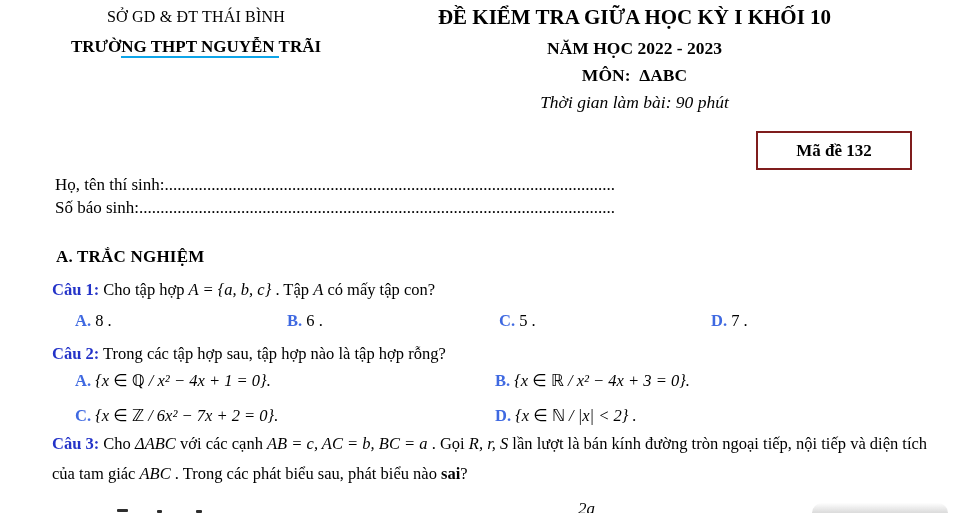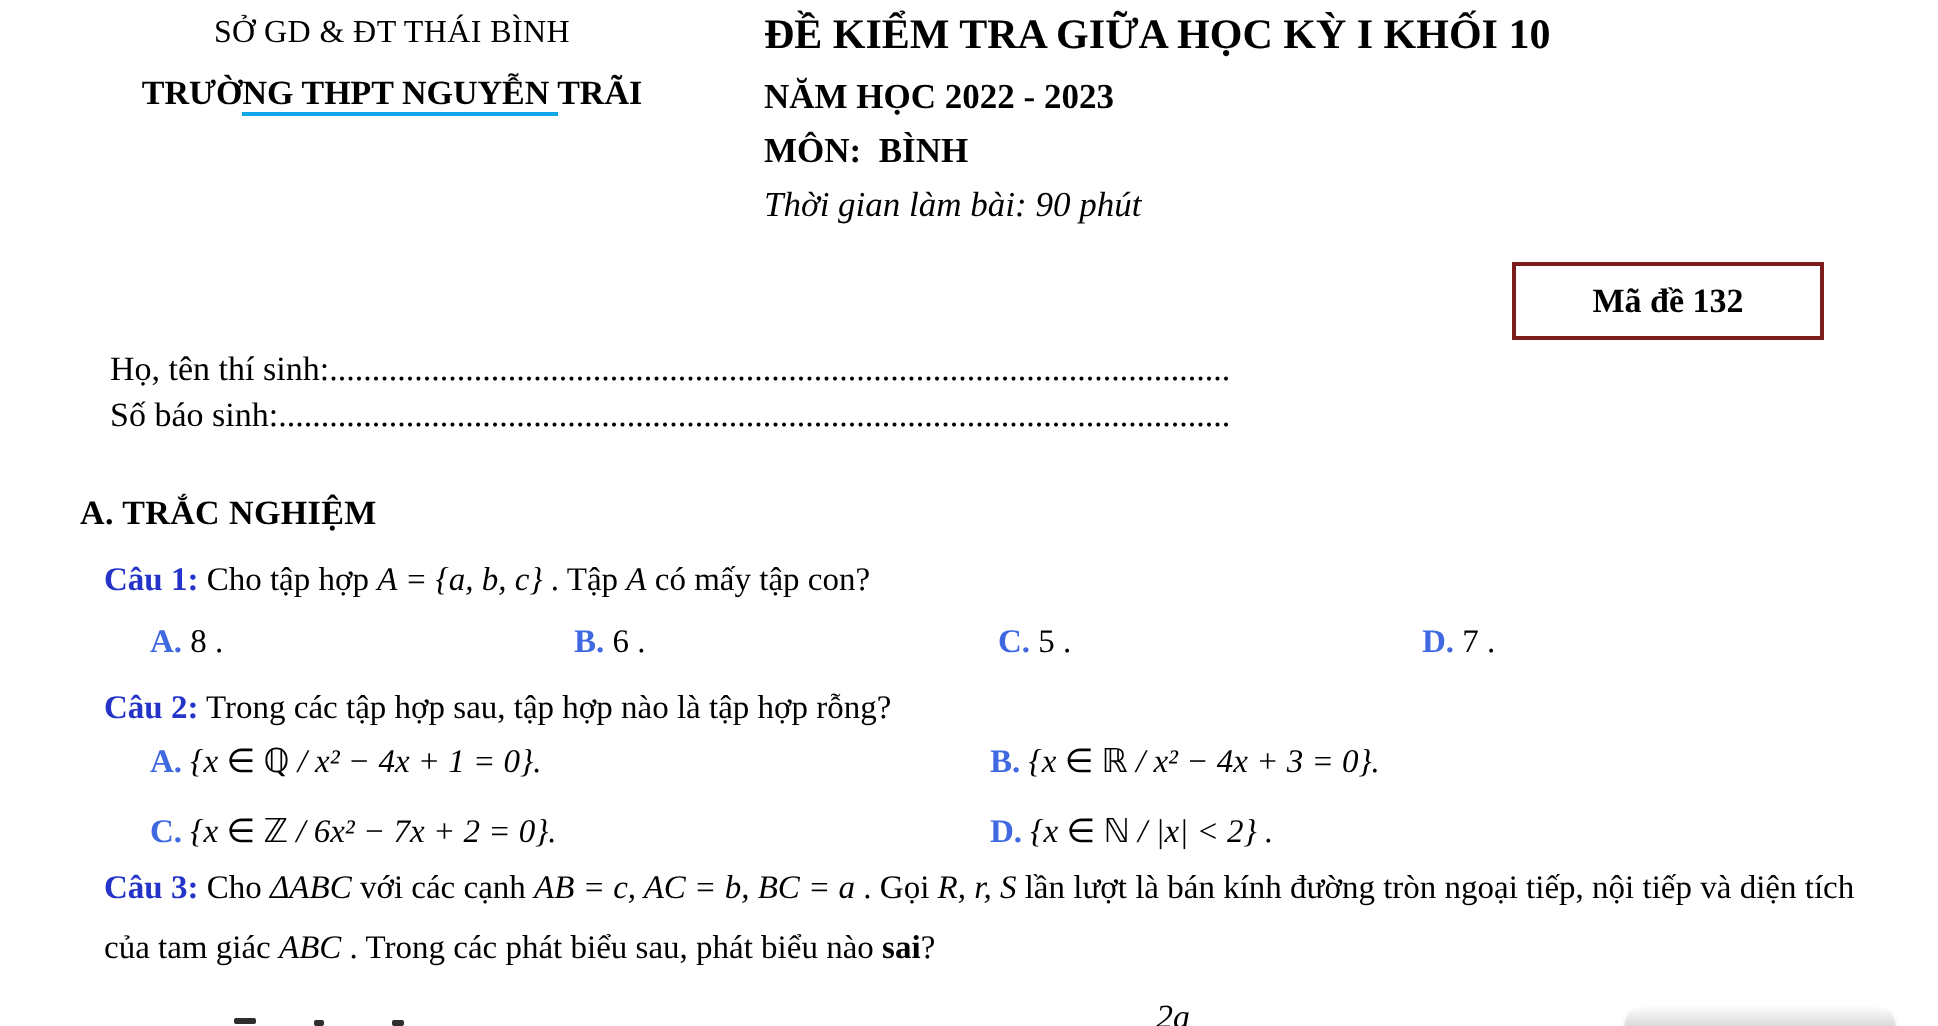"ĐỀ KIỂM TRA GIỮA HỌC" .hdr-right { text-align: left -> center }
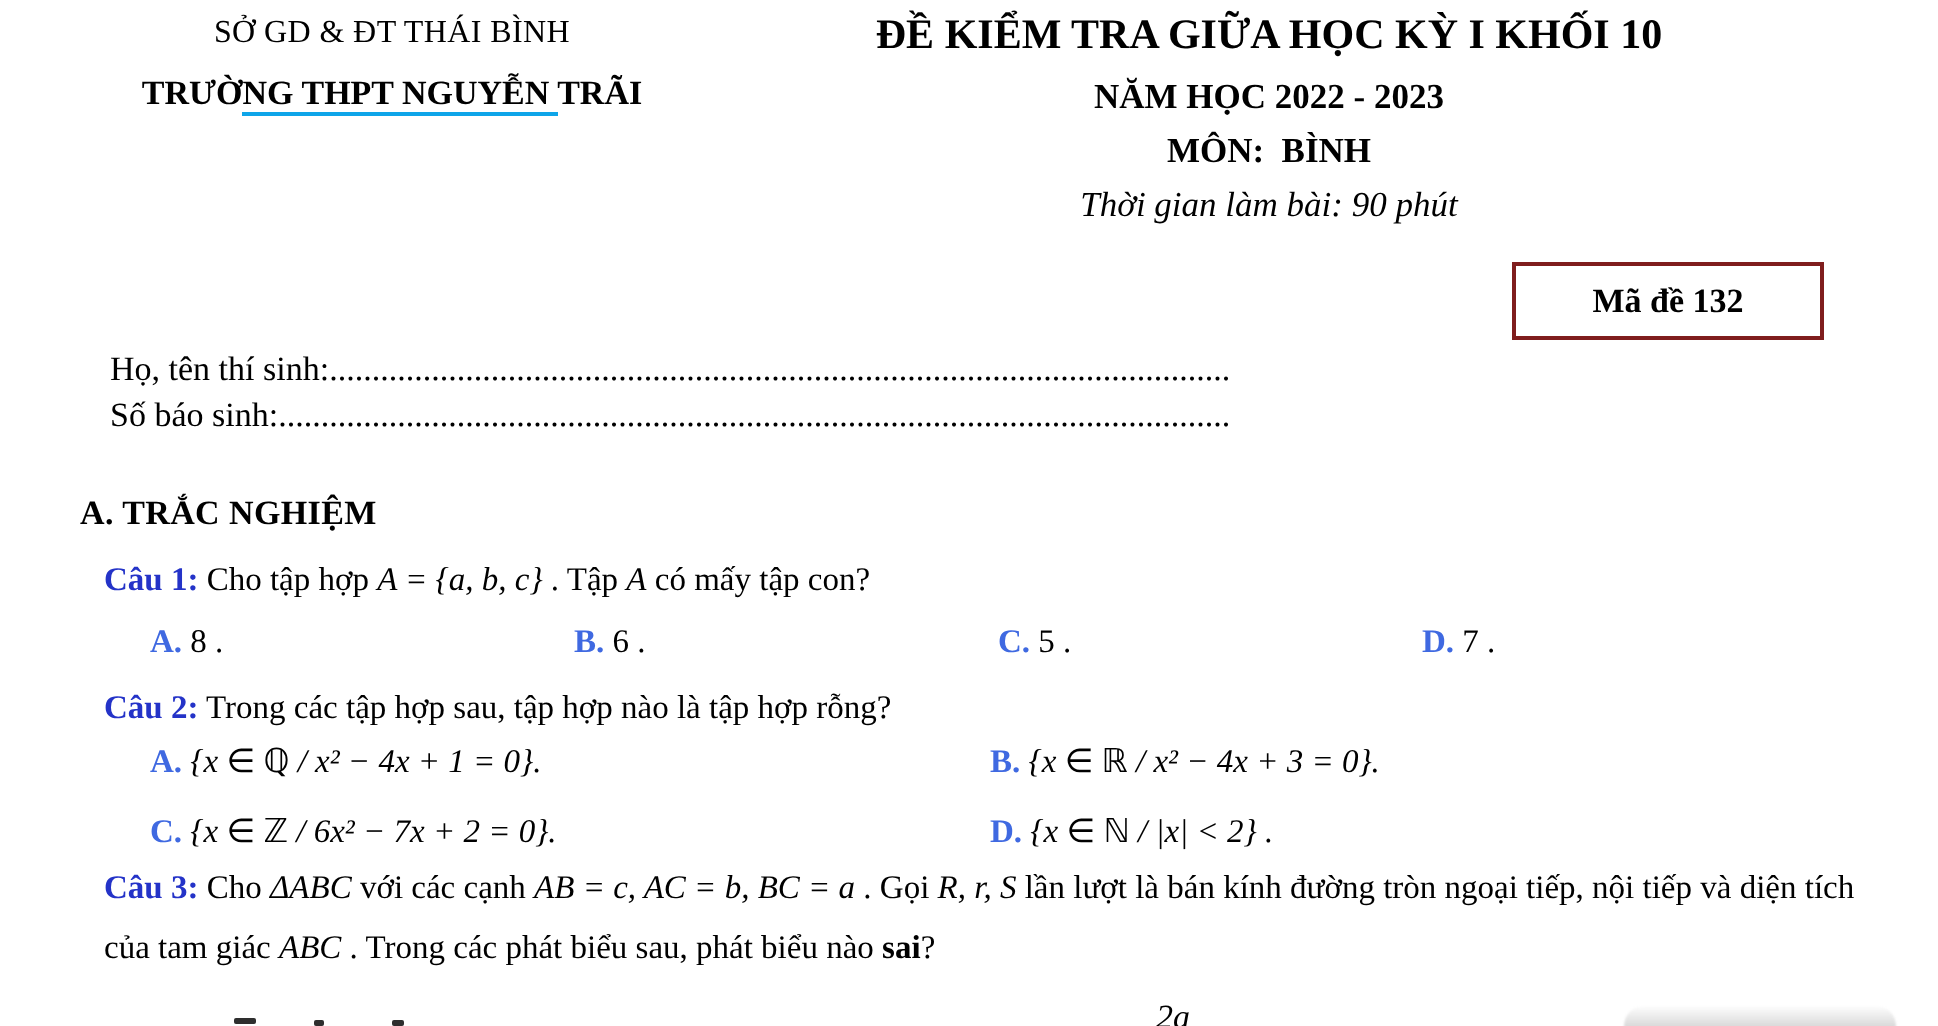"MÔN: BÌNH" div.subject { text: BÌNH -> ΔABC }
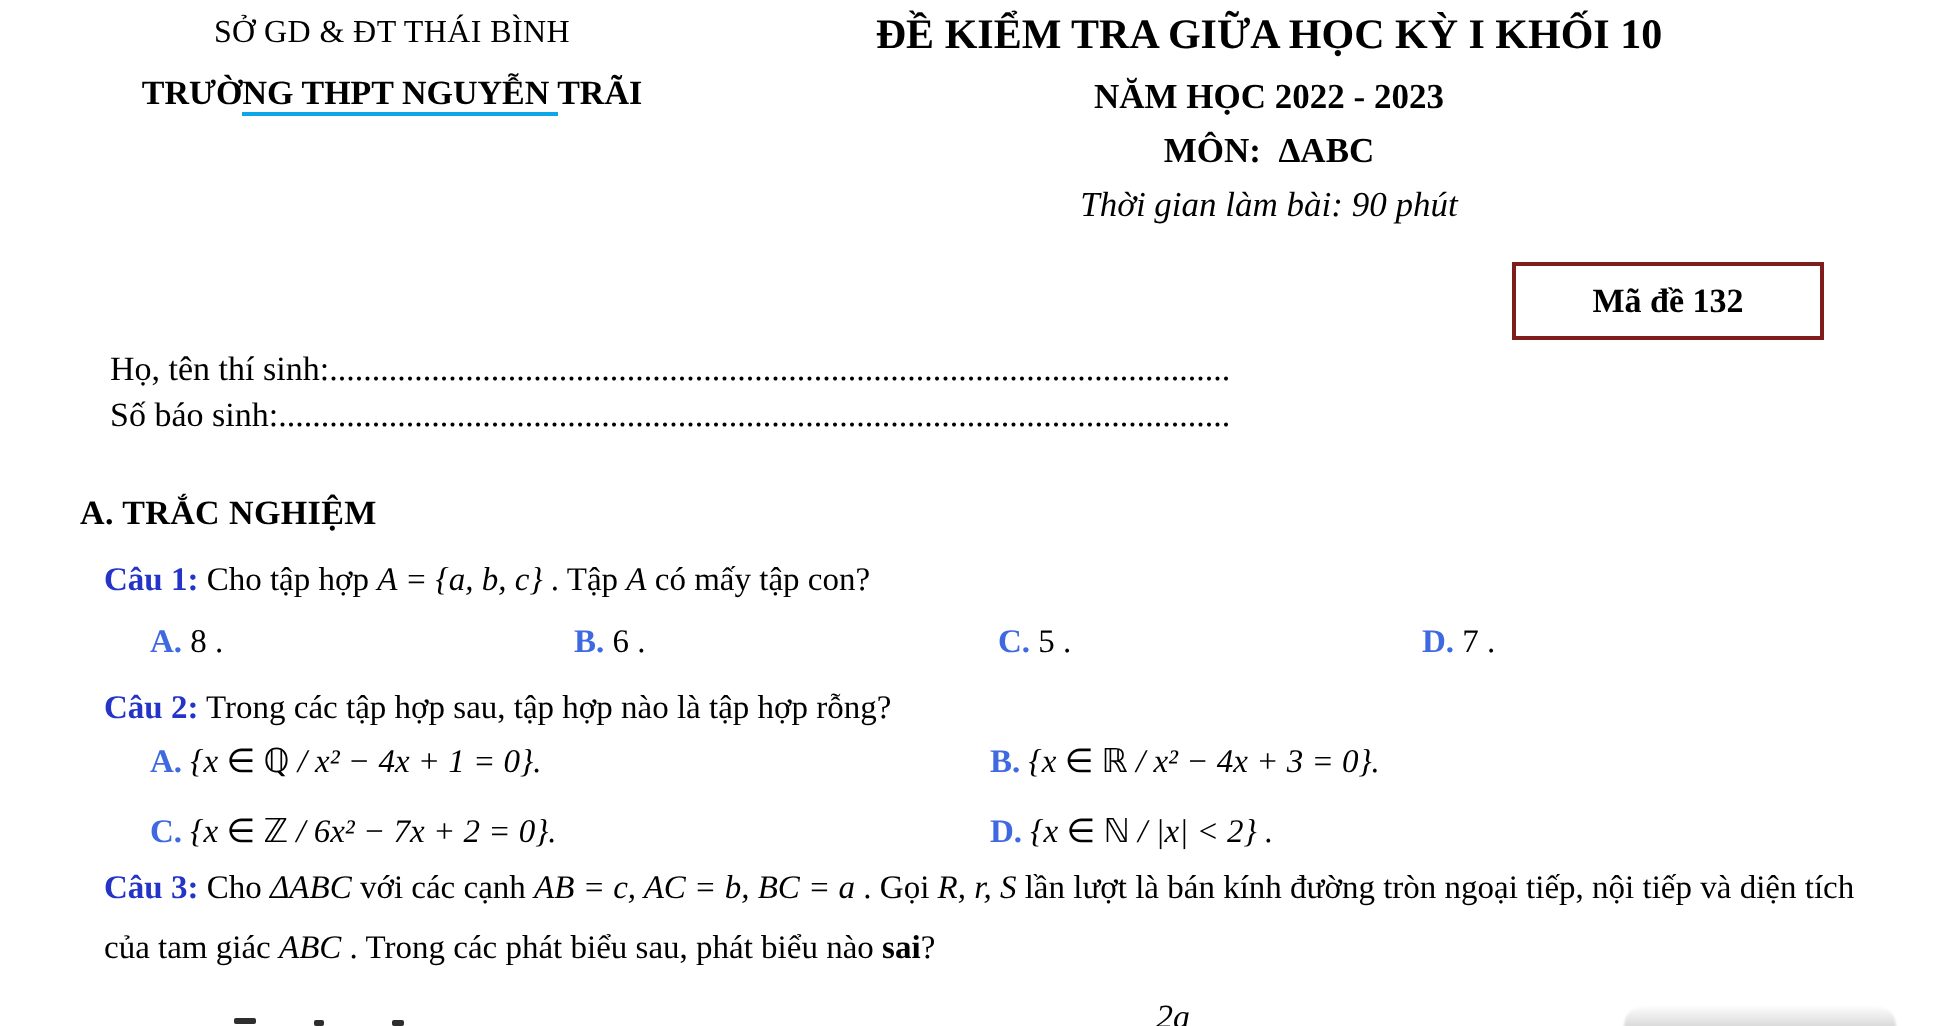"A. TRẮC NGHIỆM" .section-a { left: 40px -> 56px }
